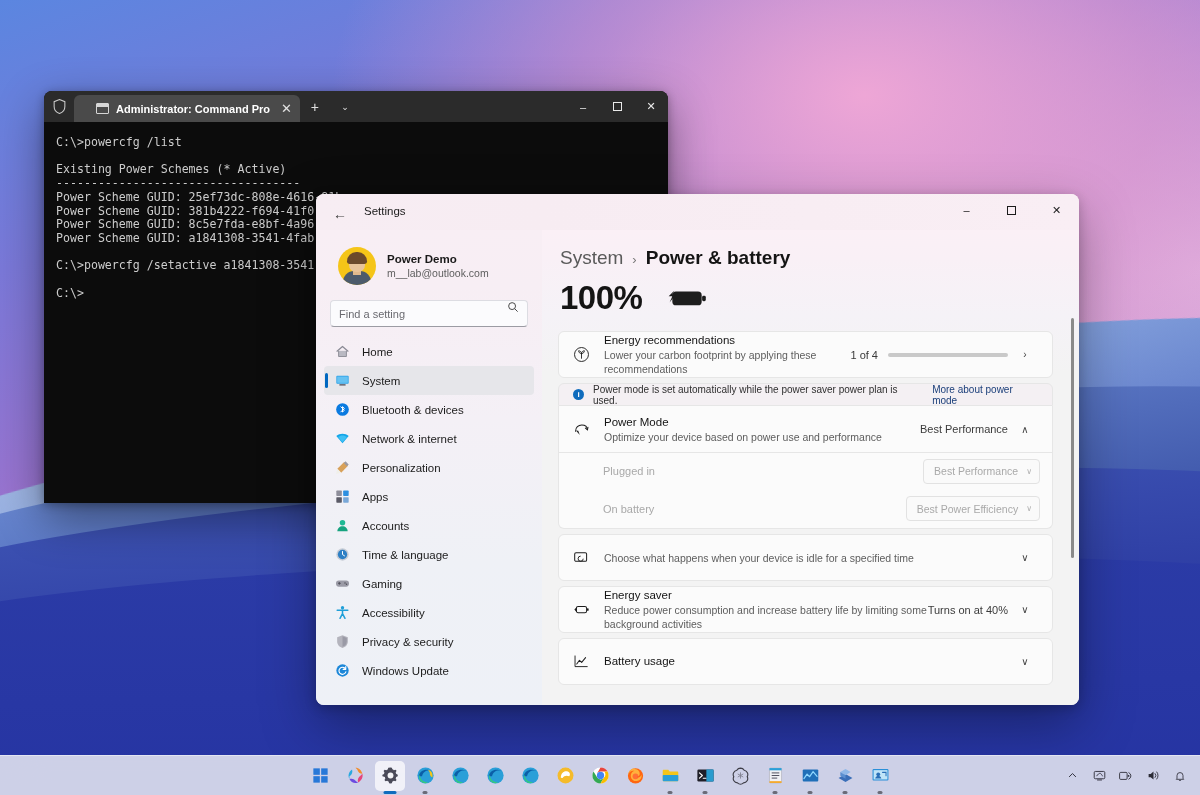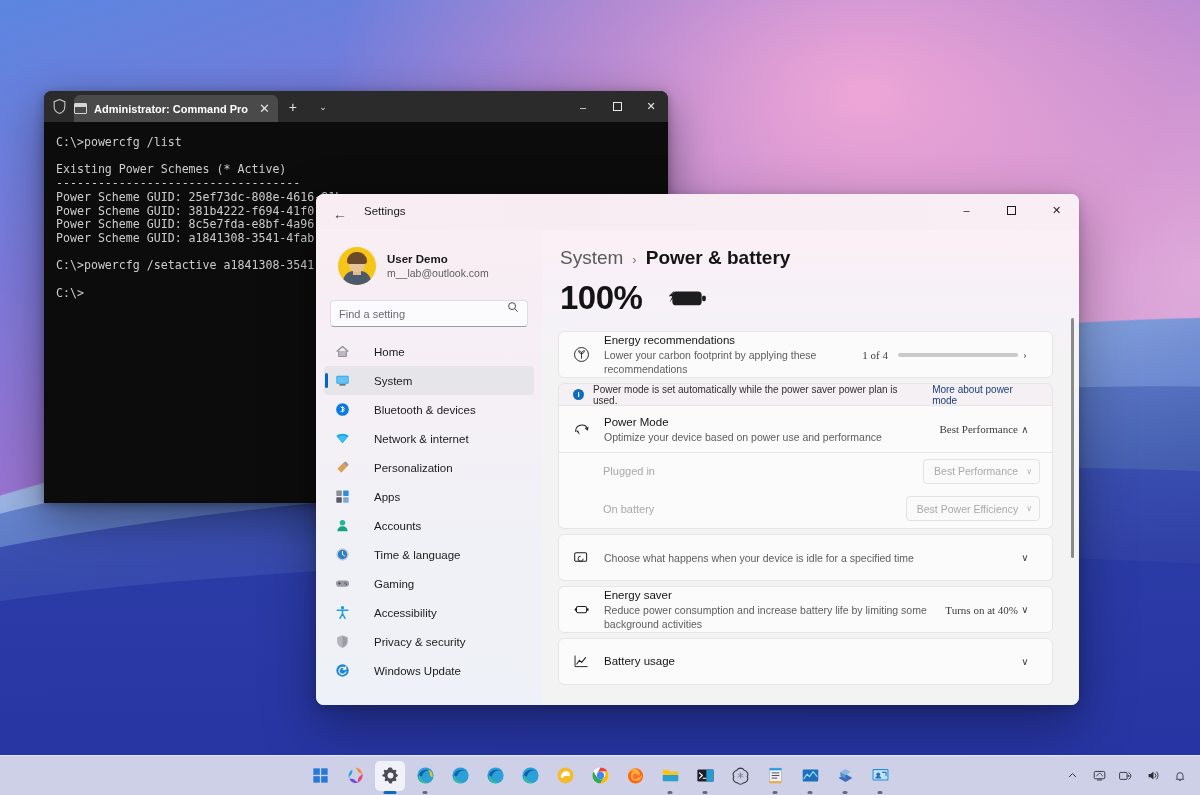"Administrator: Command Pro" .term-tab { padding: 0 8px 0 0 -> 0 8px 0 22px }
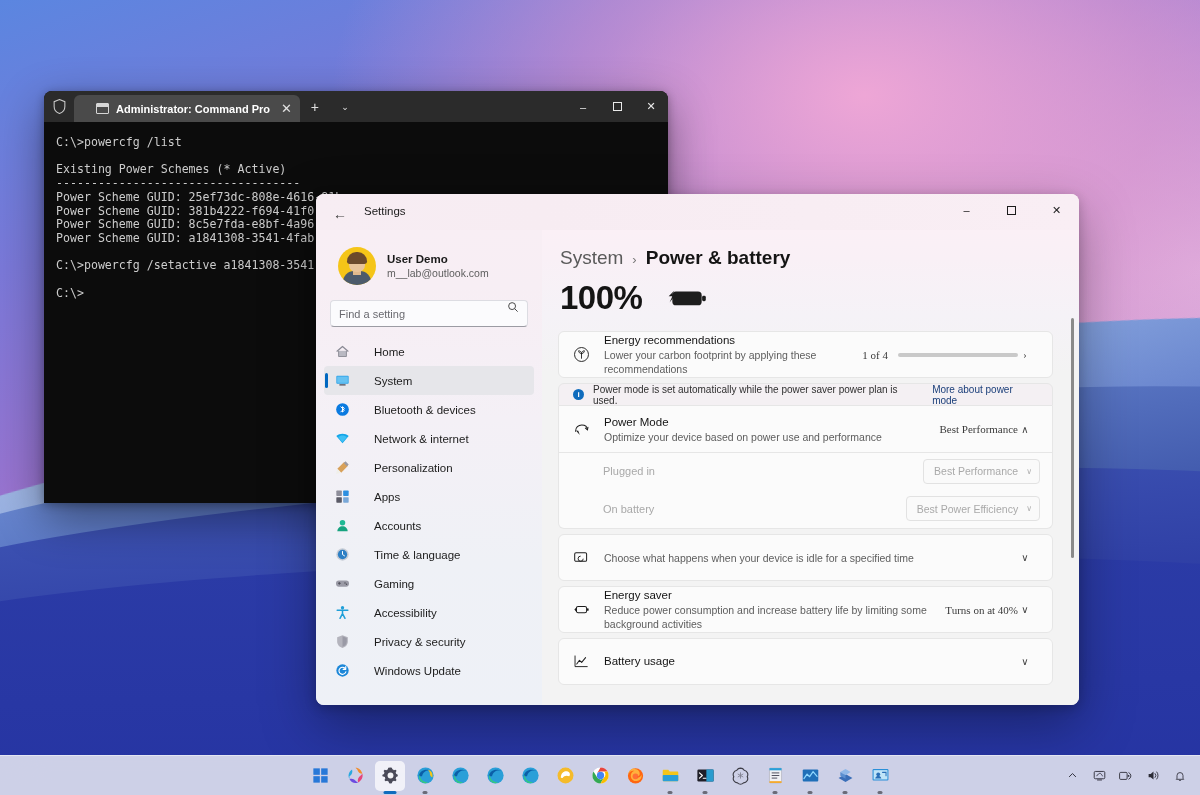"User Demo" div.st-pname { text: User -> Power }
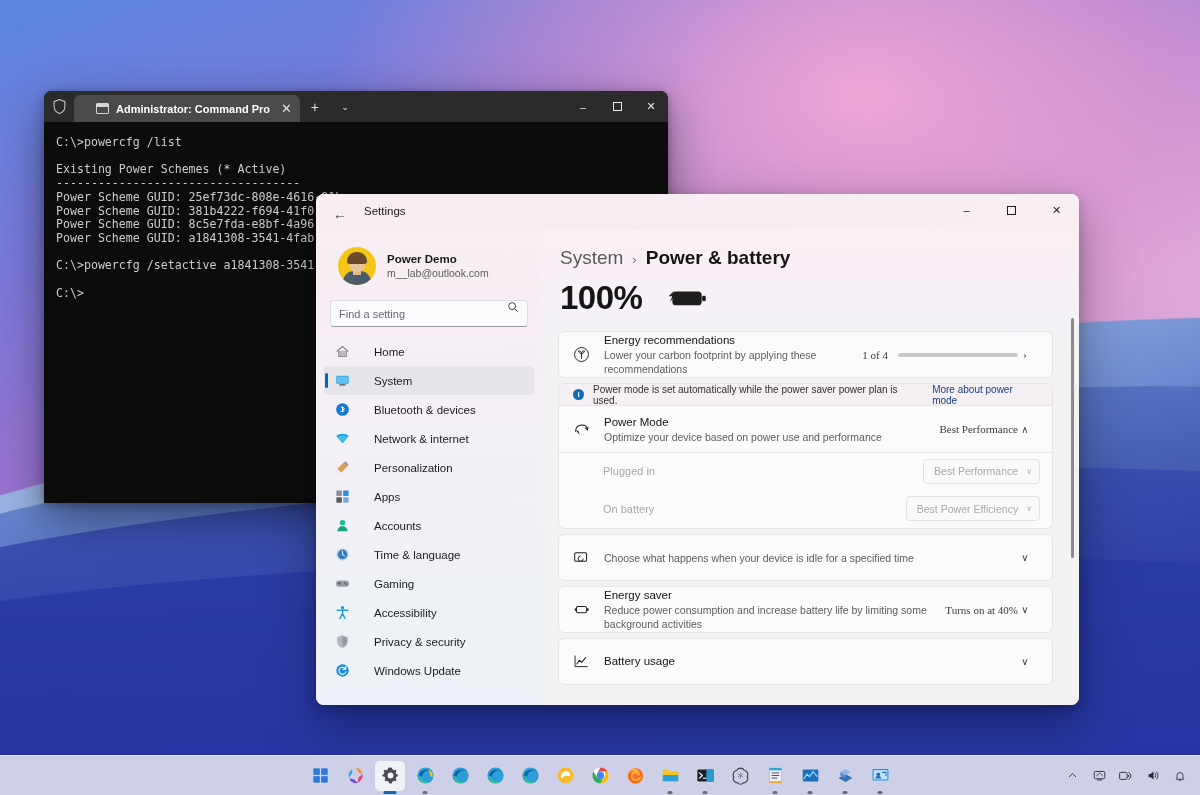"Home" .nav-item { gap: 24px -> 12px }
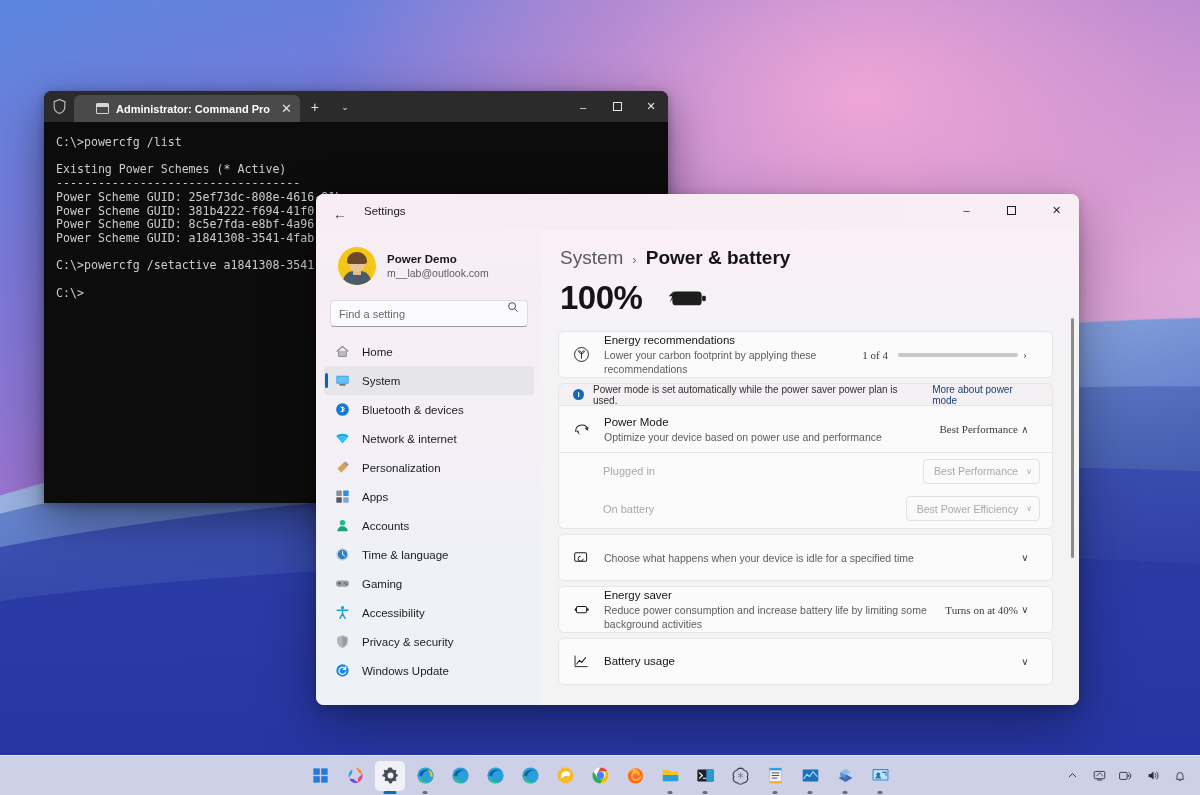"1 of 4" .card-right { font-family: Liberation Serif, serif -> none; gap: none -> 10px }
